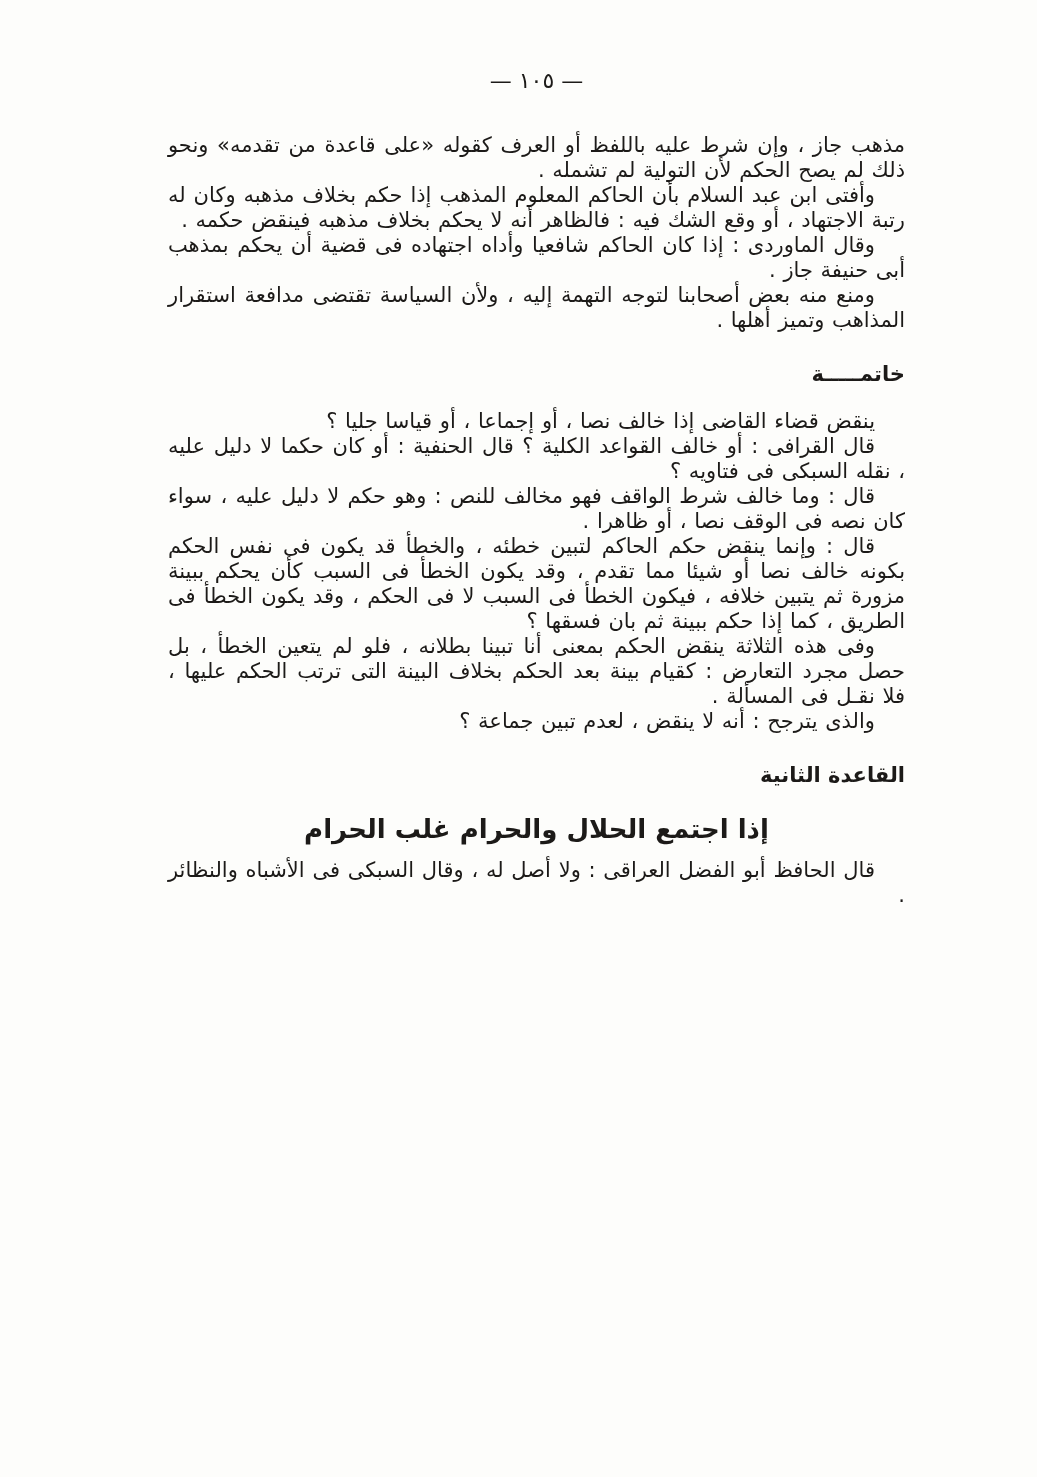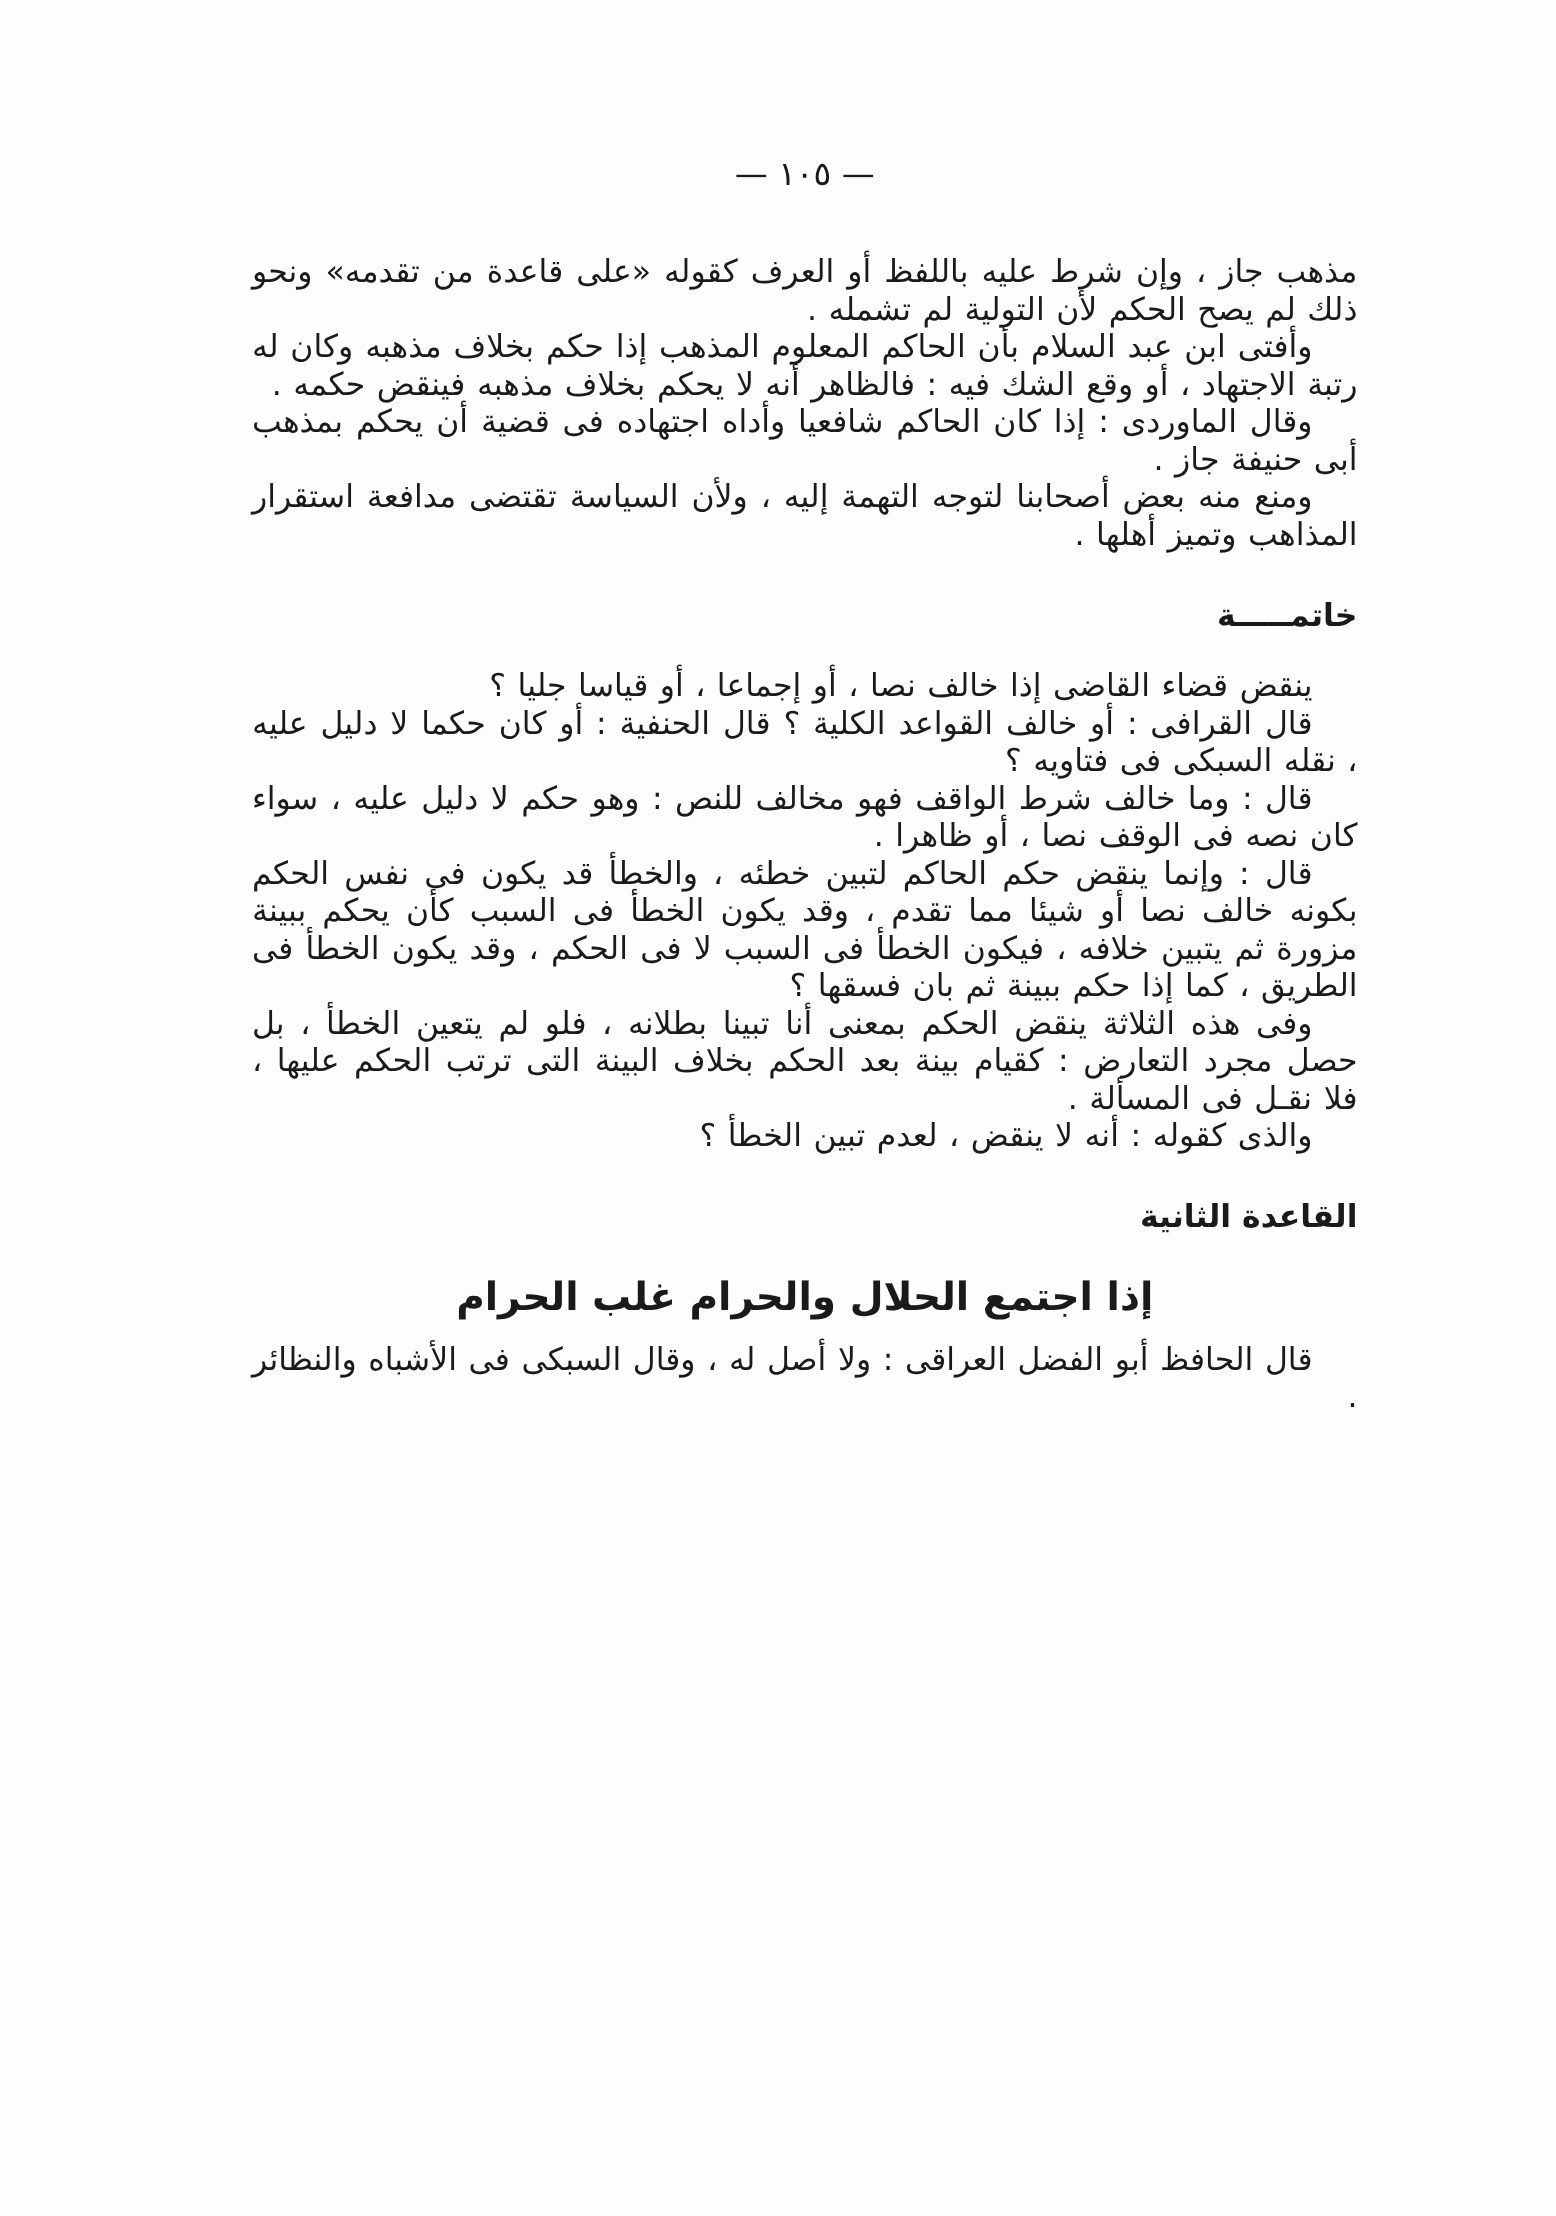"— ١٠٥ —" .page-inner { padding: 104px 132px 0 168px -> 68px 132px 0 168px }
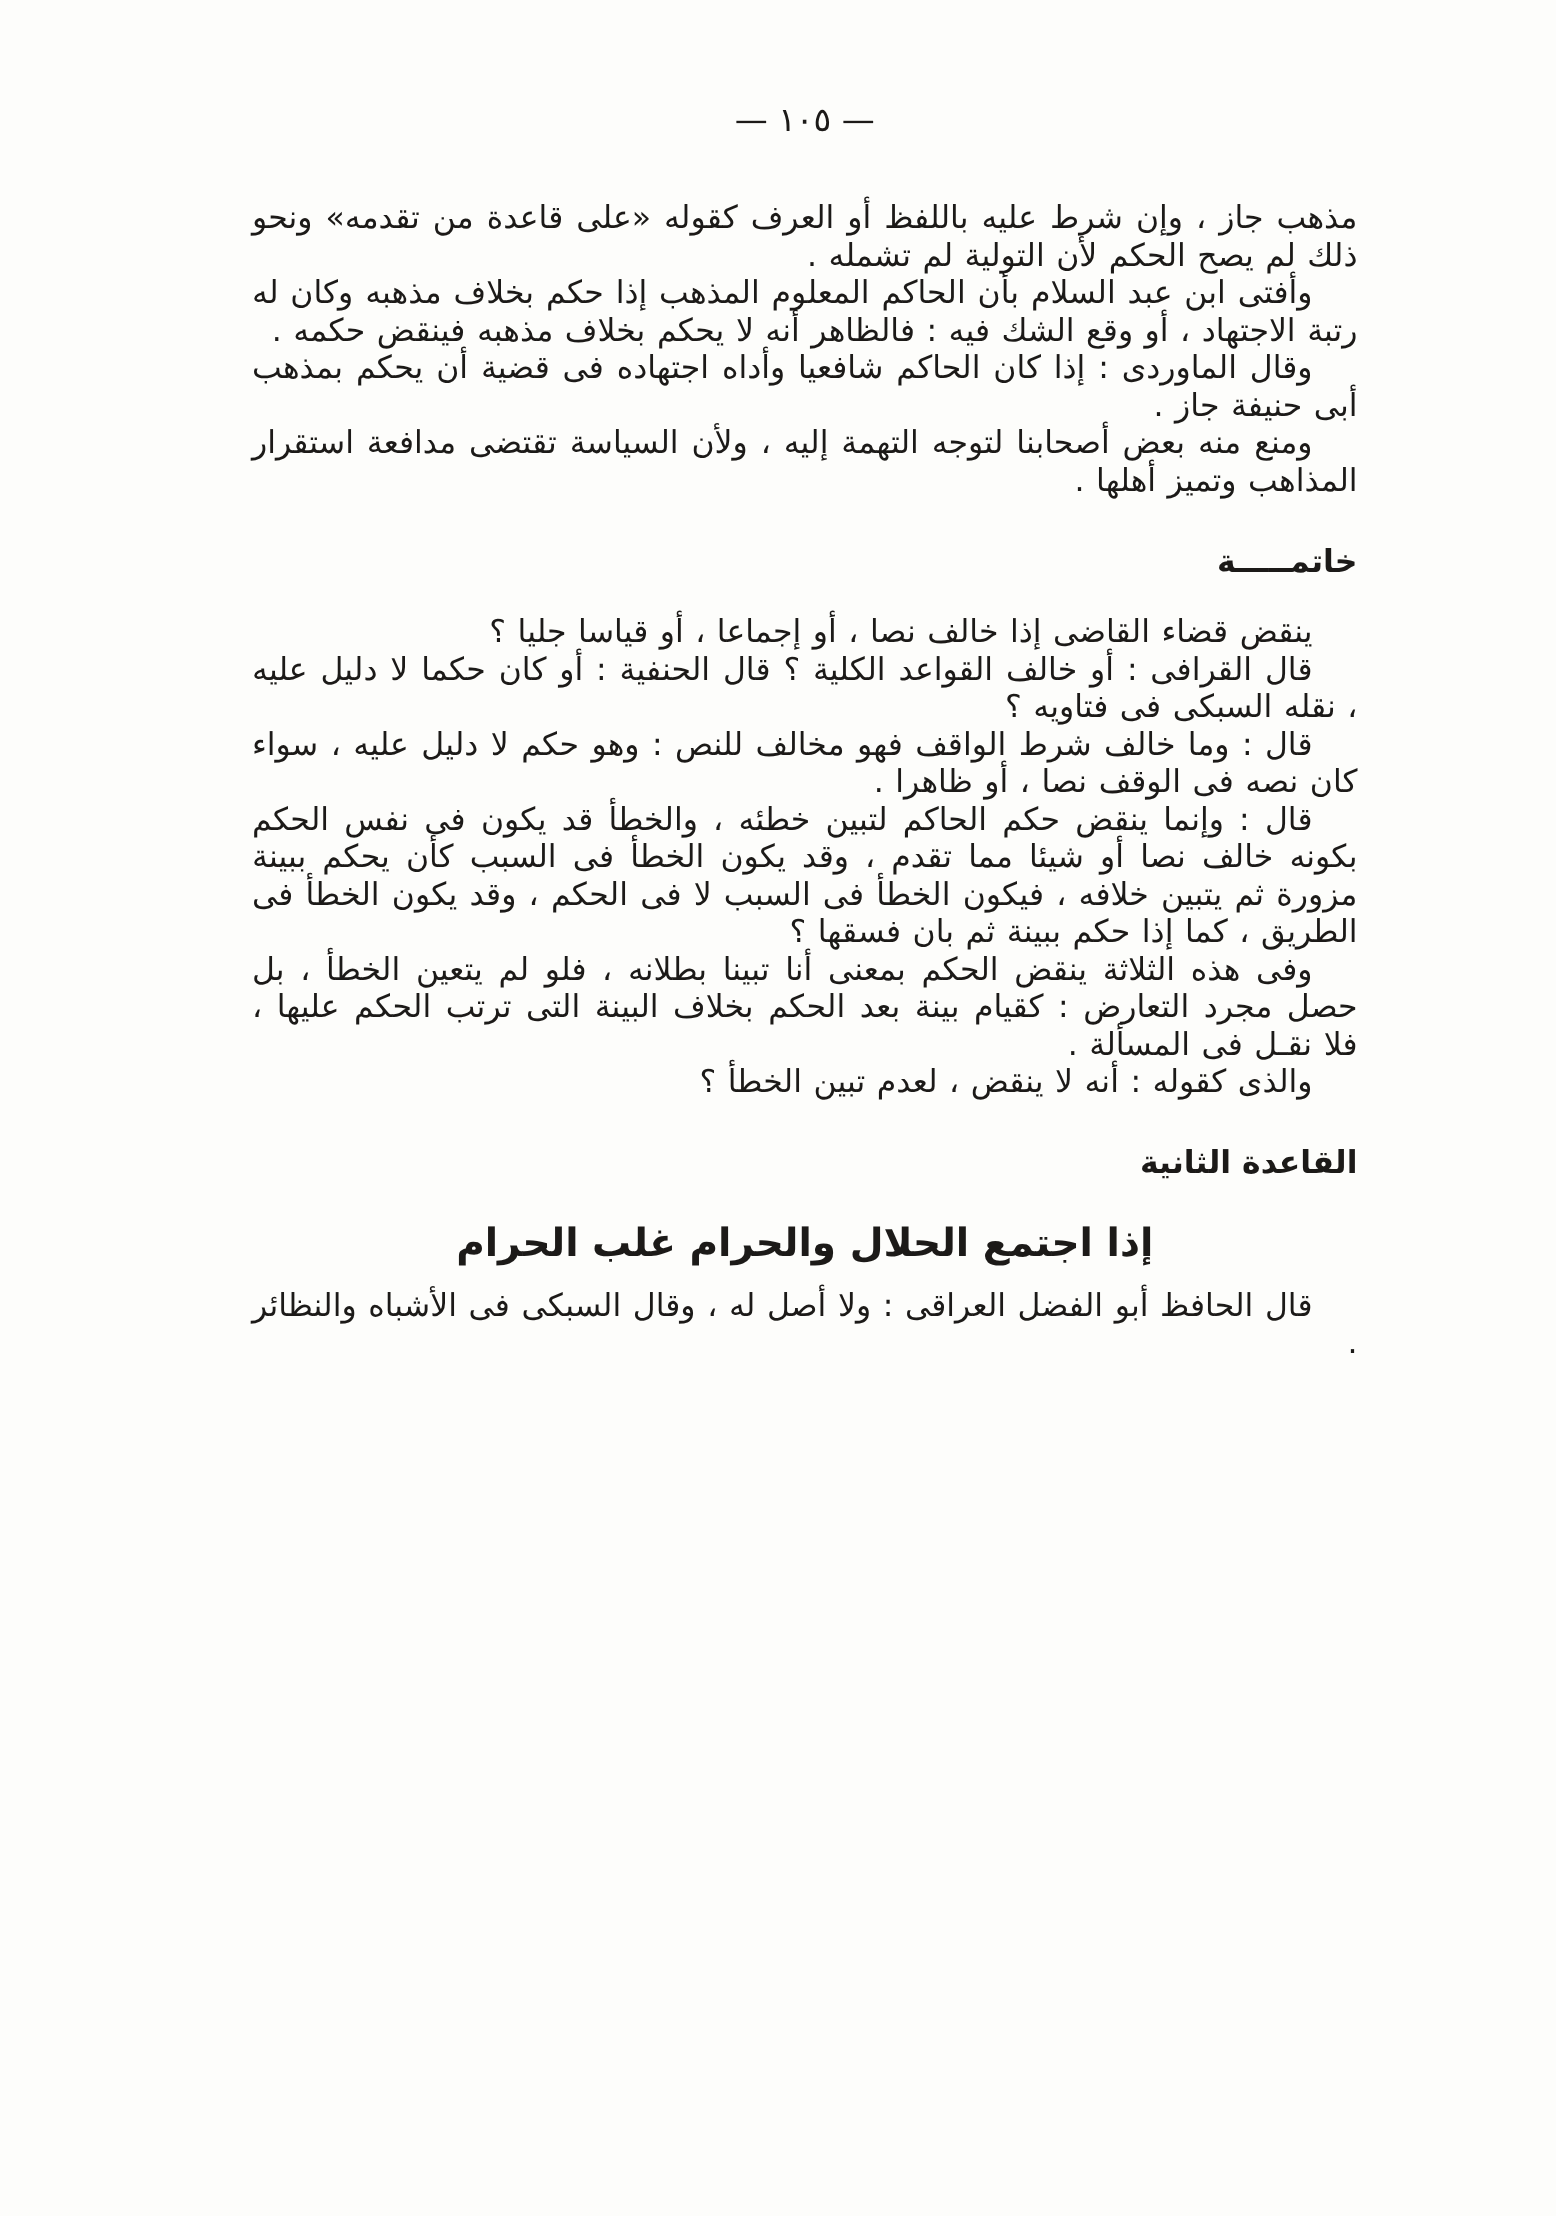"والذى كقوله : أنه لا" p.indent { text: كقوله : أنه لا ينقض ، لعدم تبين الخطأ -> يترجح : أنه لا ينقض ، لعدم تبين جماعة }
